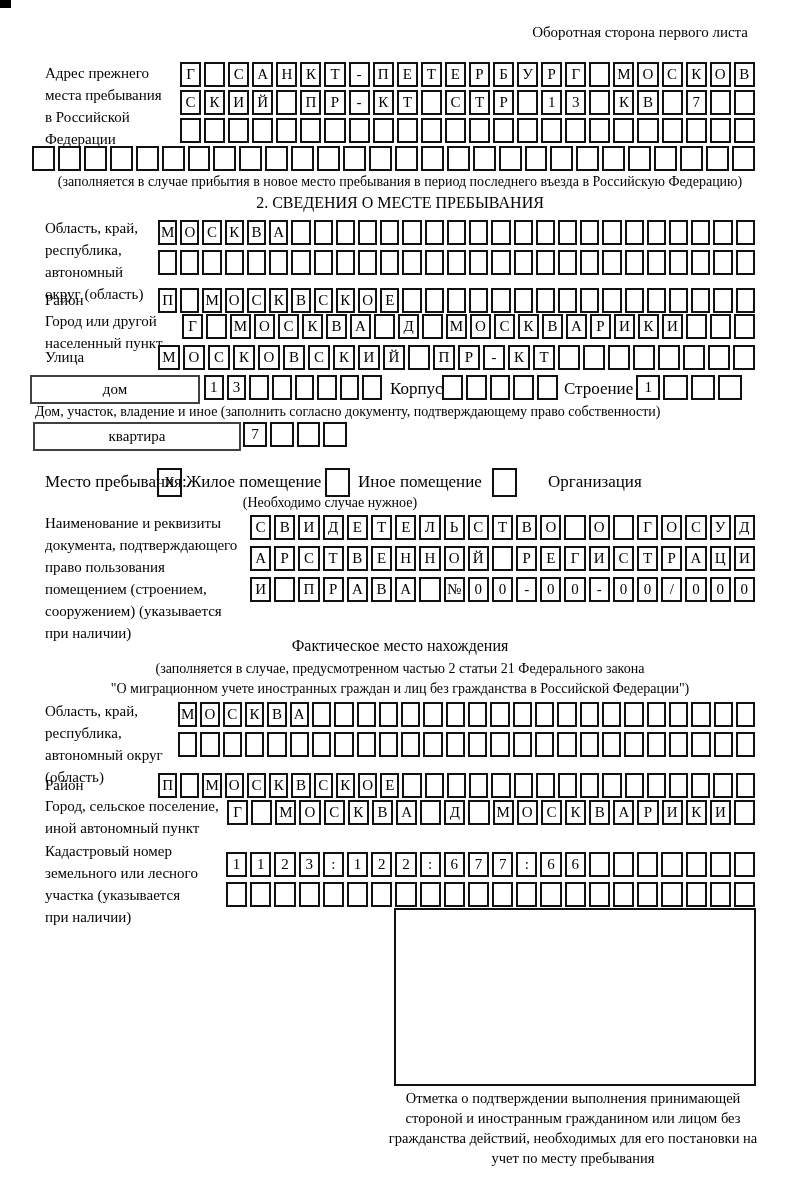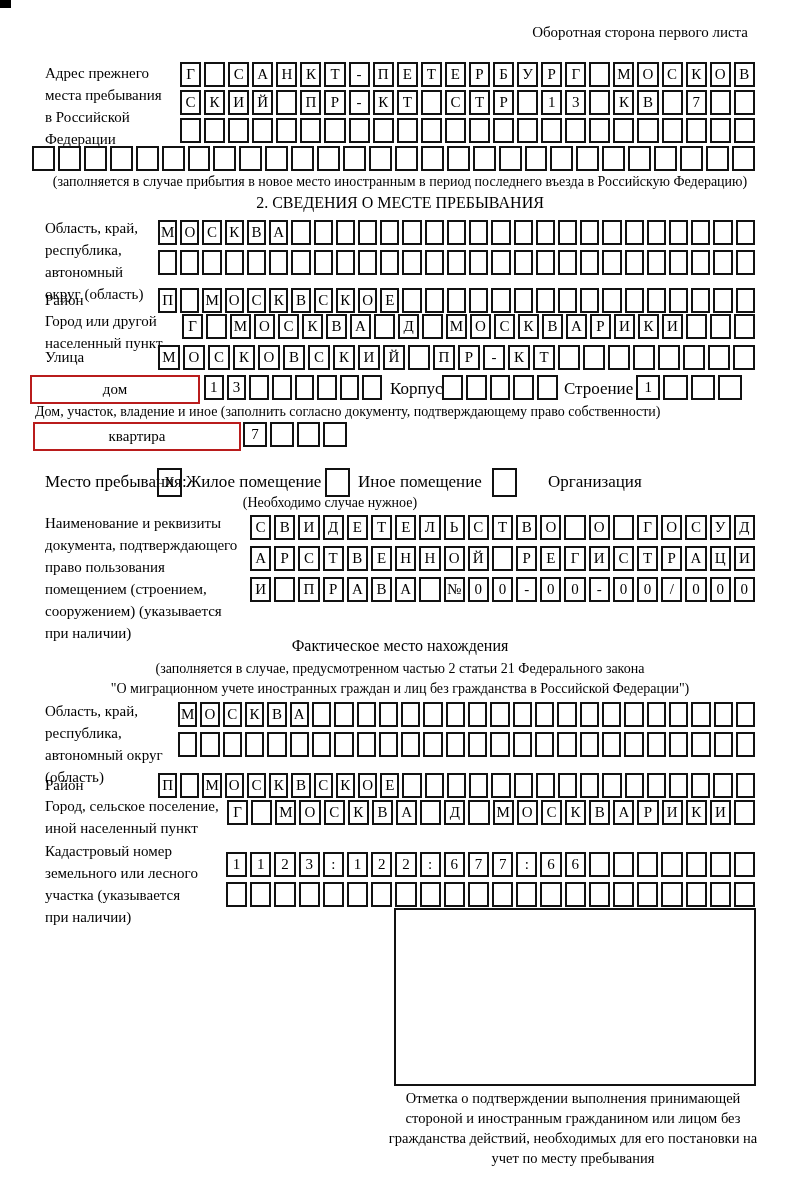"(заполняется в случае прибытия в" div.cap { text: иностранным -> пребывания }
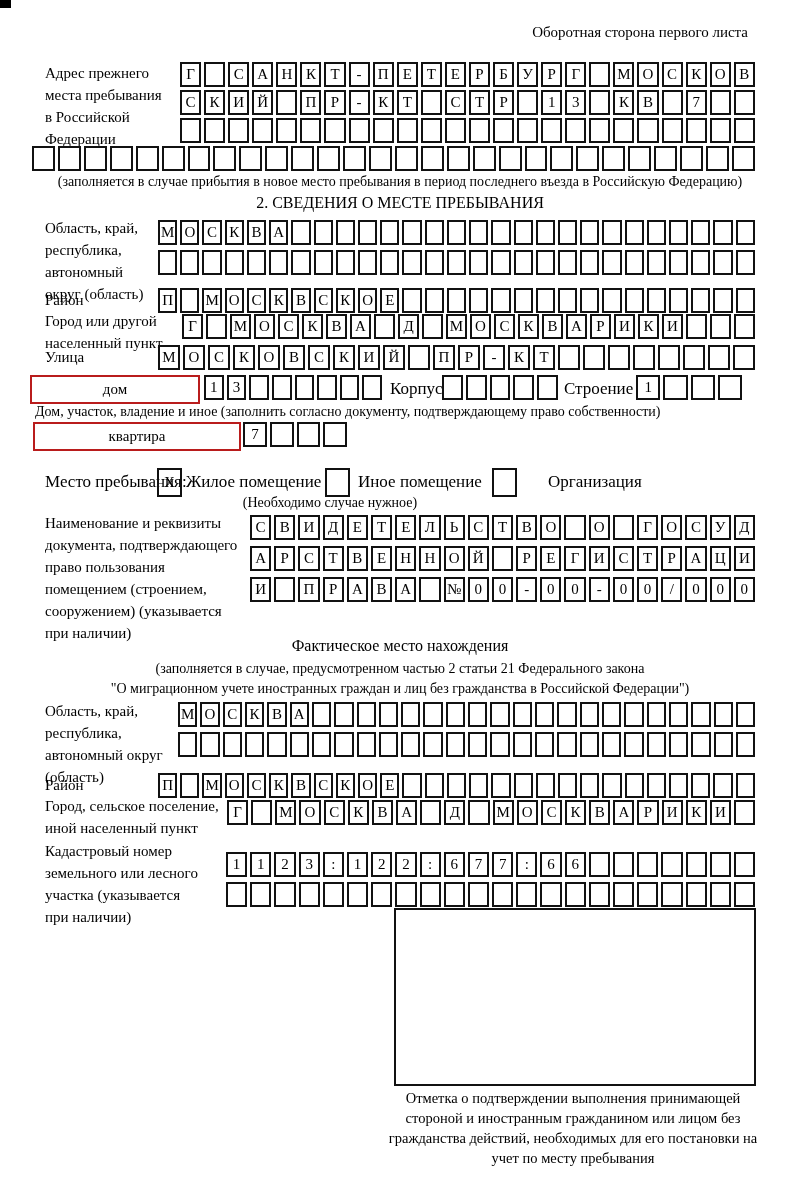"дом" .boxfield { border: 2px solid #b91c1c -> 2px solid #404040 }
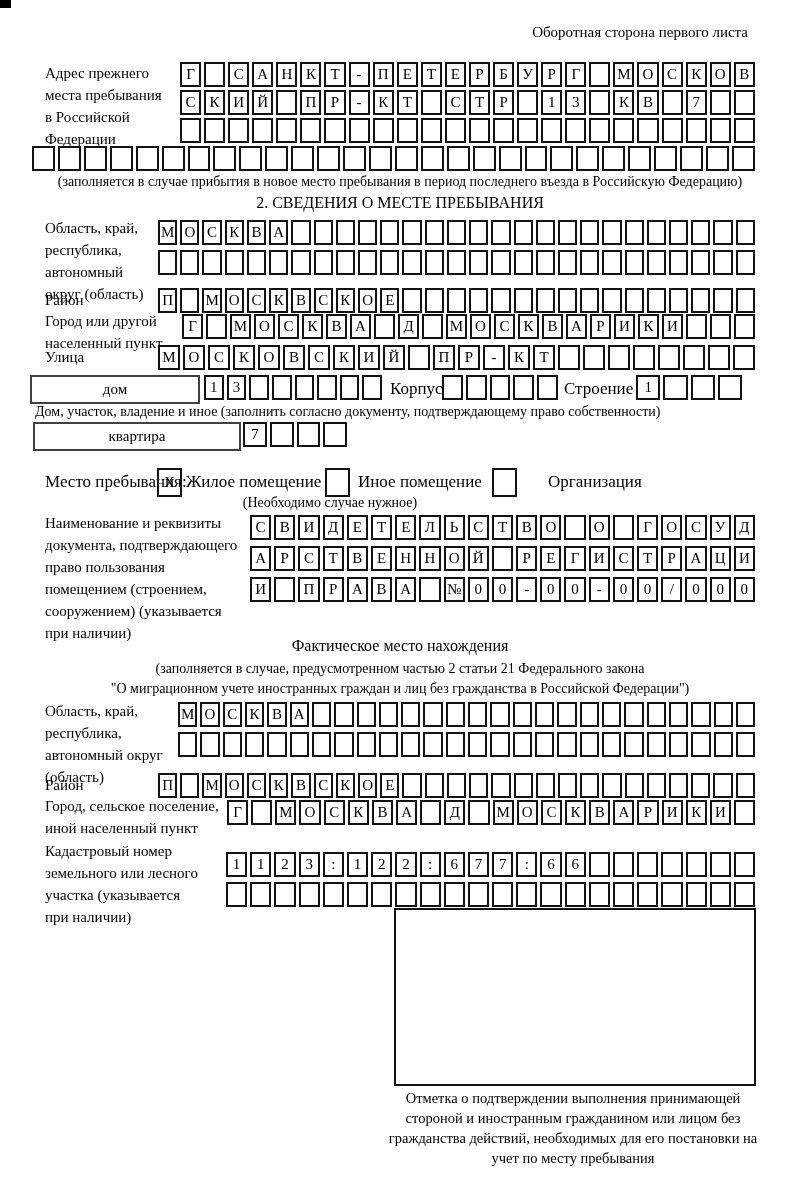"Город, сельское поселение," div.lbl { text: населенный -> автономный }
